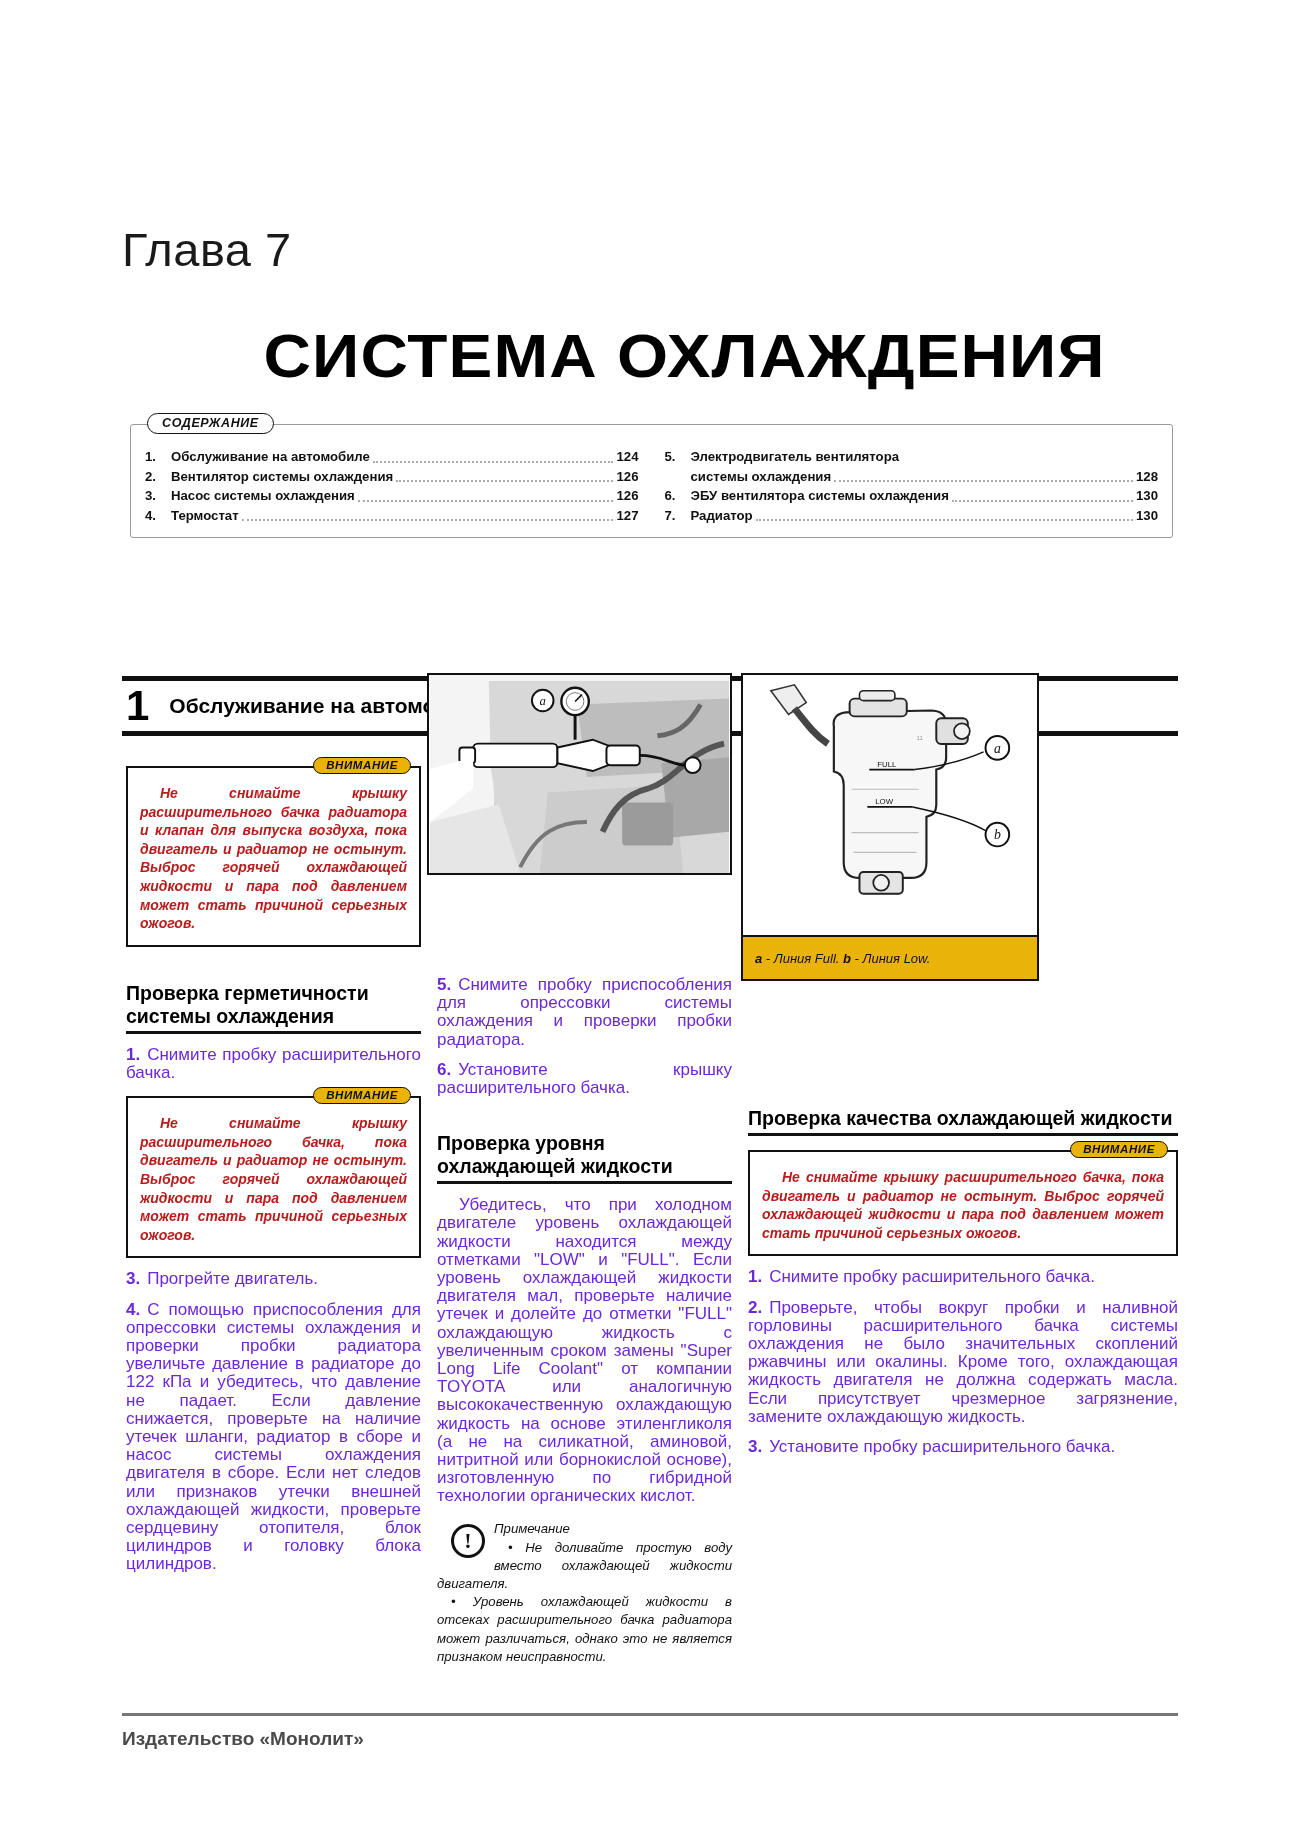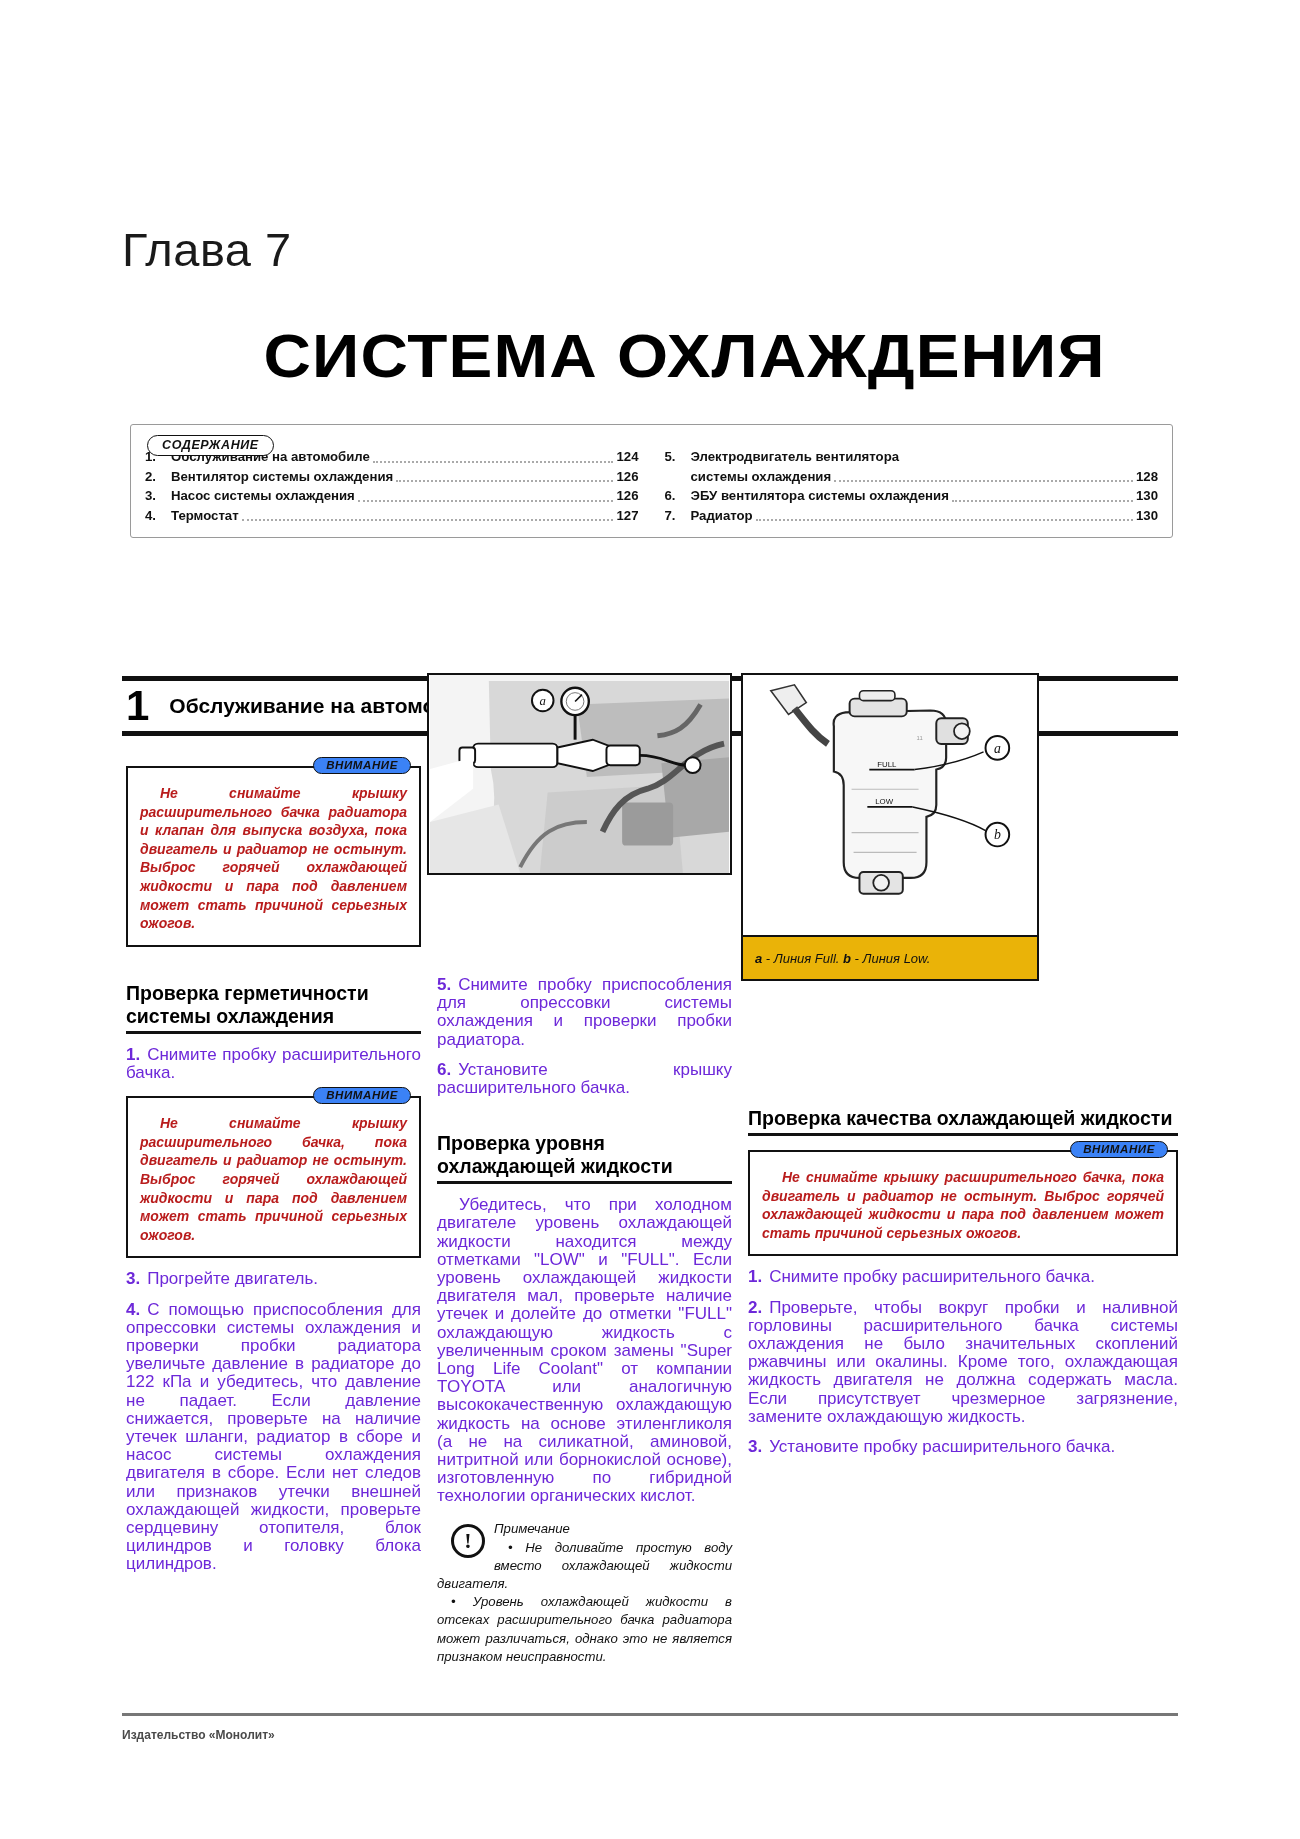"СОДЕРЖАНИЕ" .toc-tab { margin-top: 22px -> none }
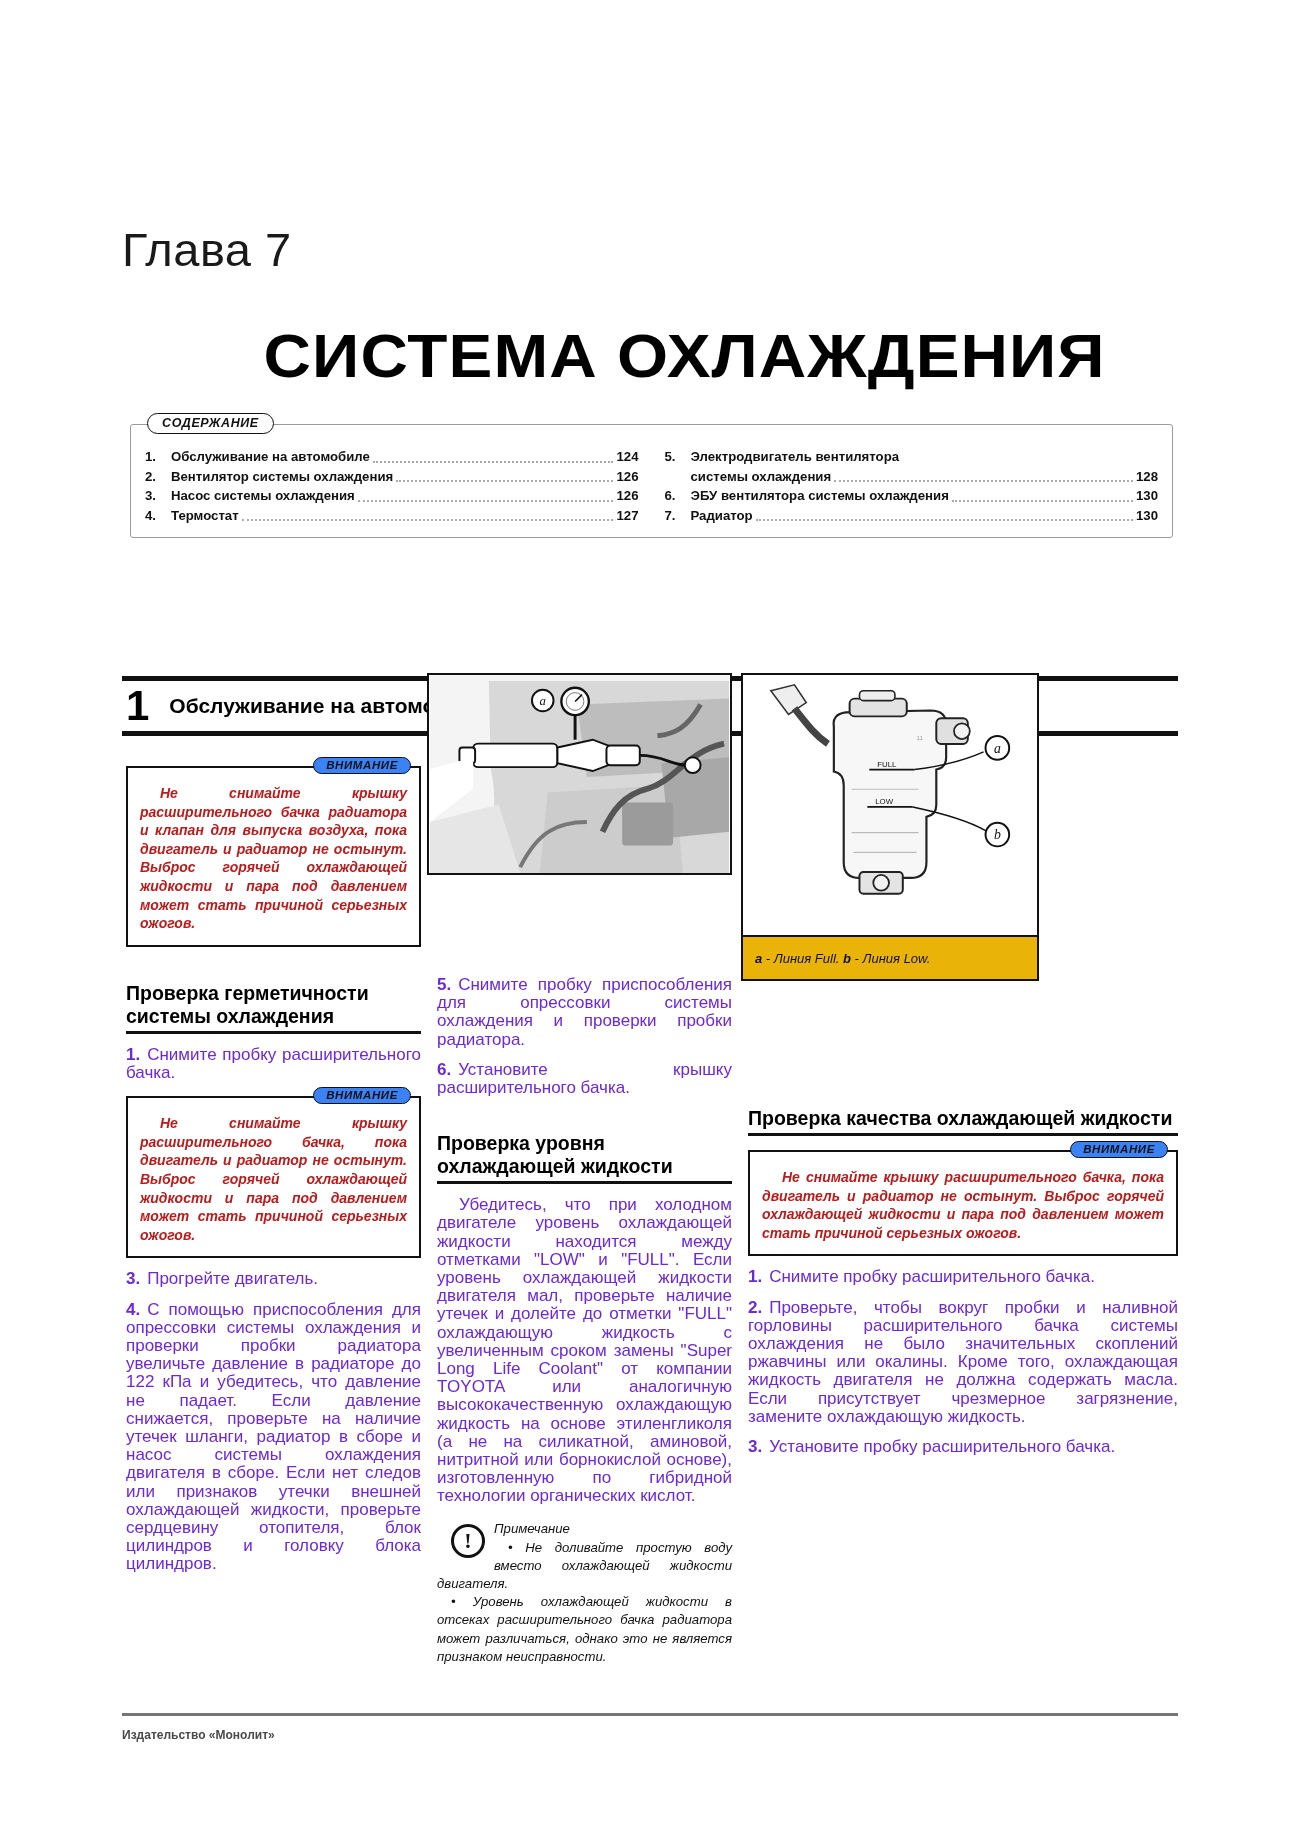"ВНИМАНИЕ" .warn-tab { background: #3b82f6 -> #eab308 }
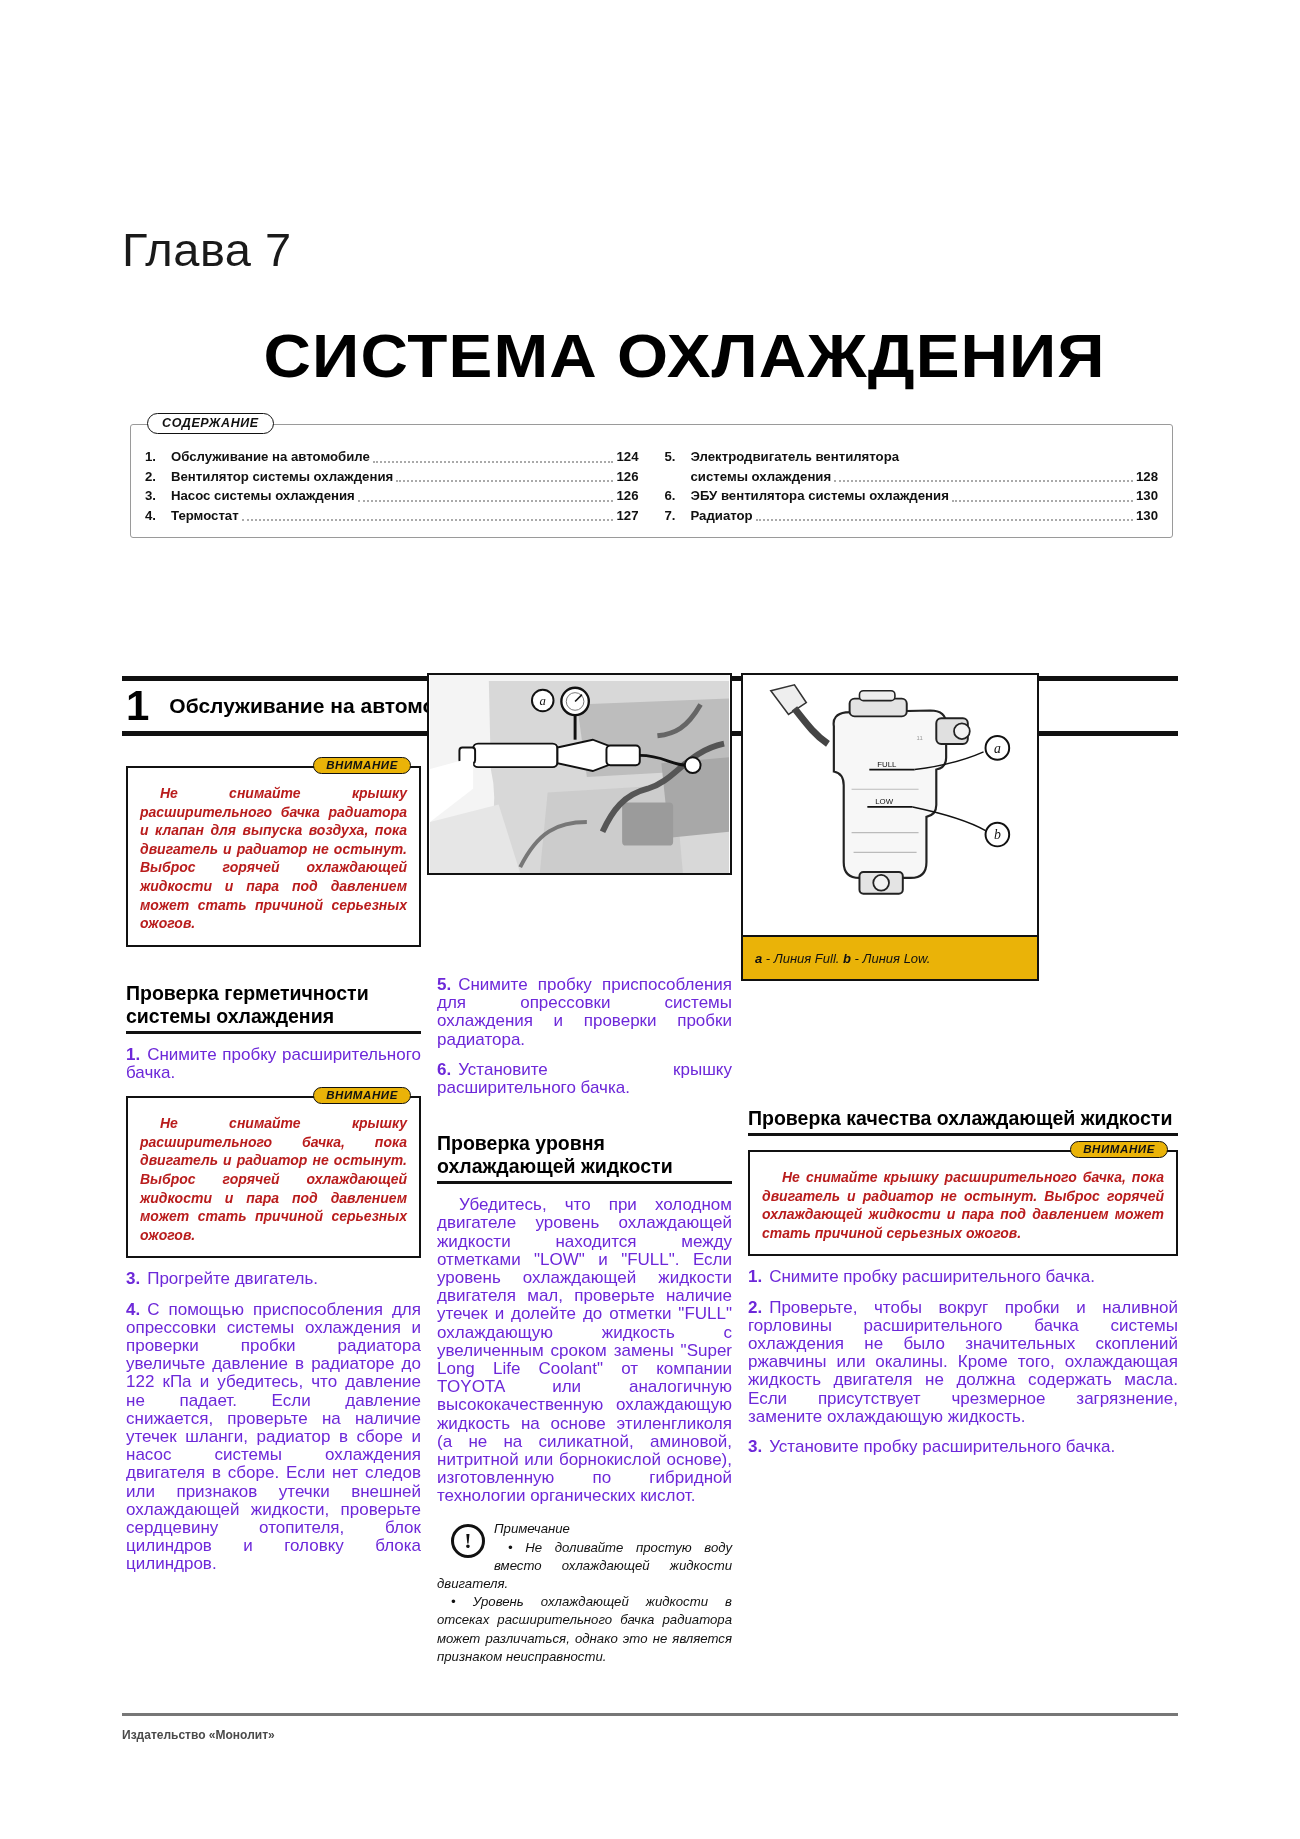"Издательство «Монолит»" .footer-text { font-size: 12px -> 19px }
